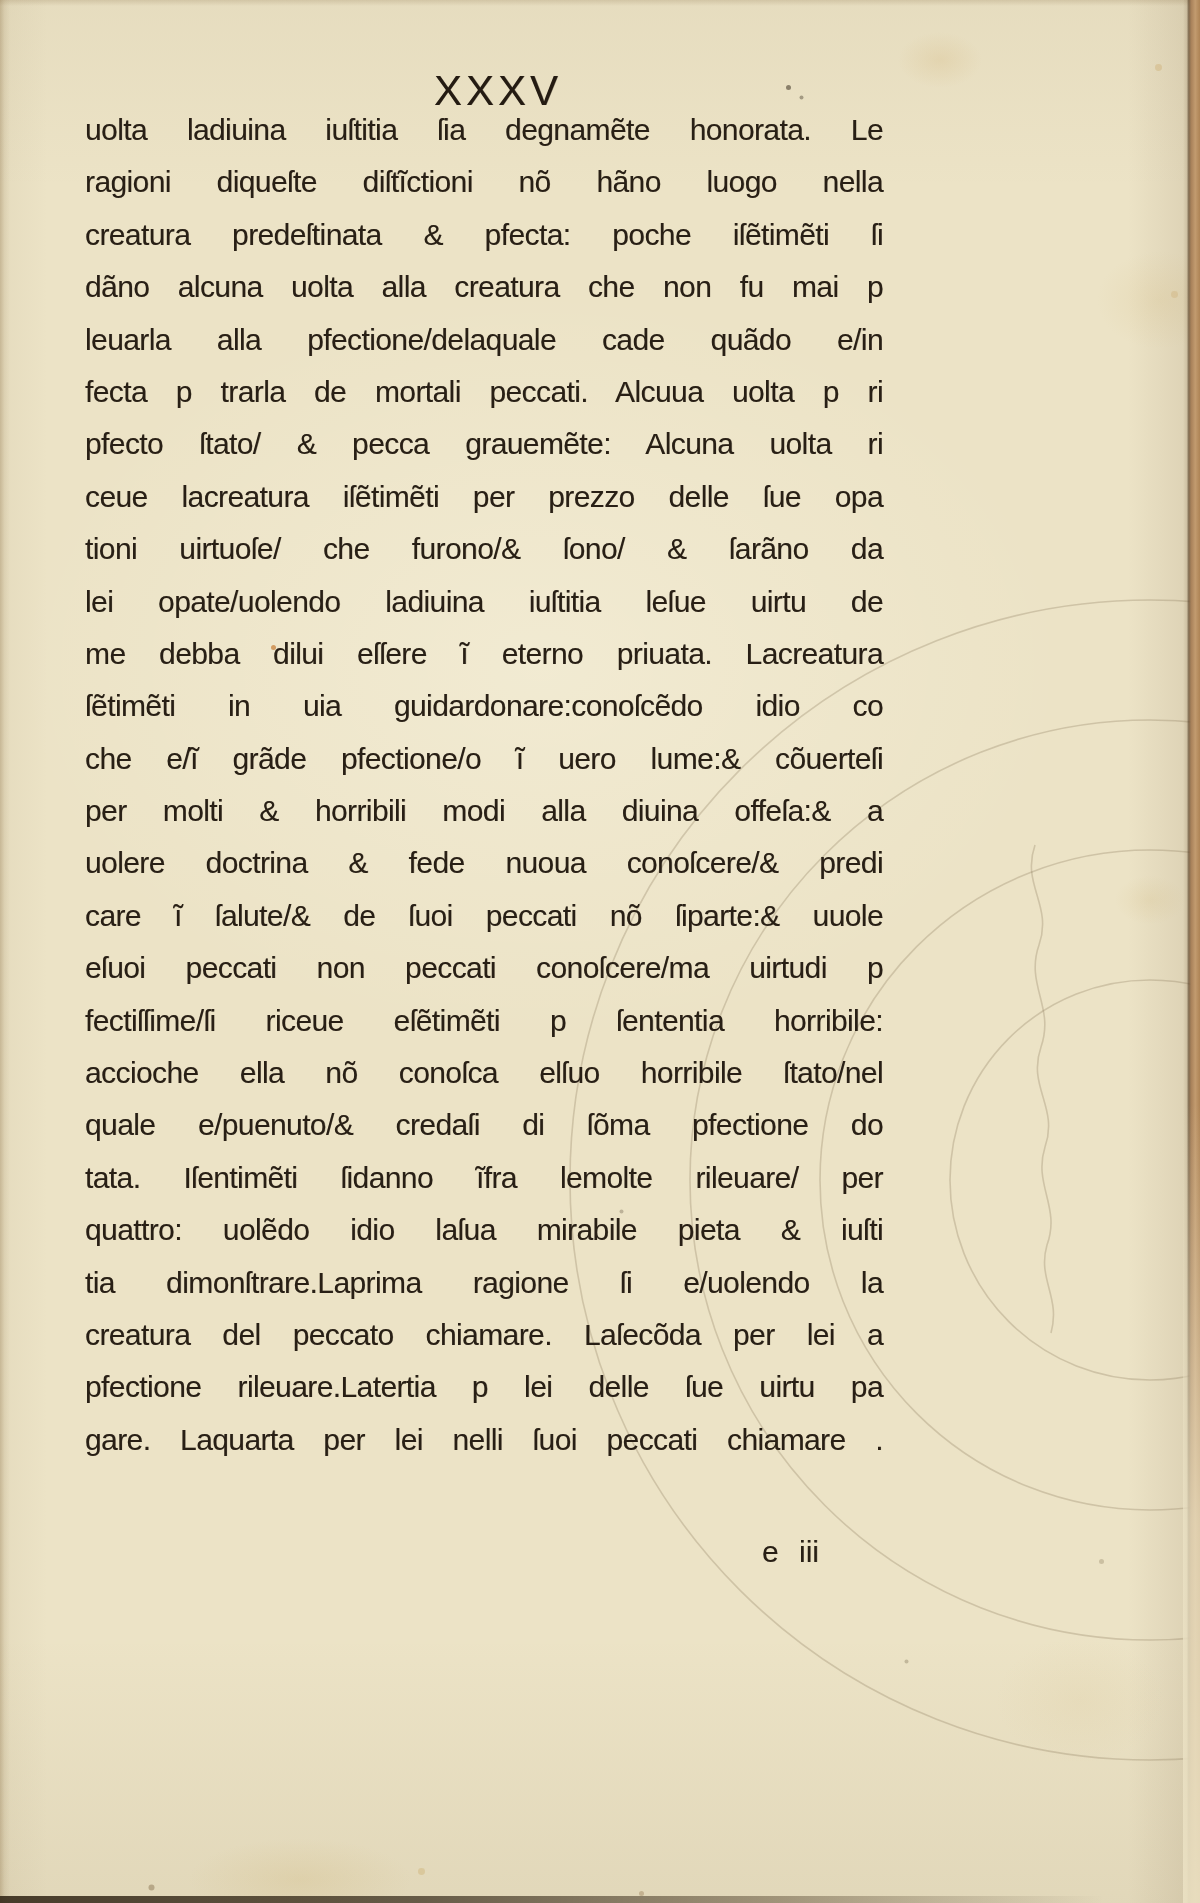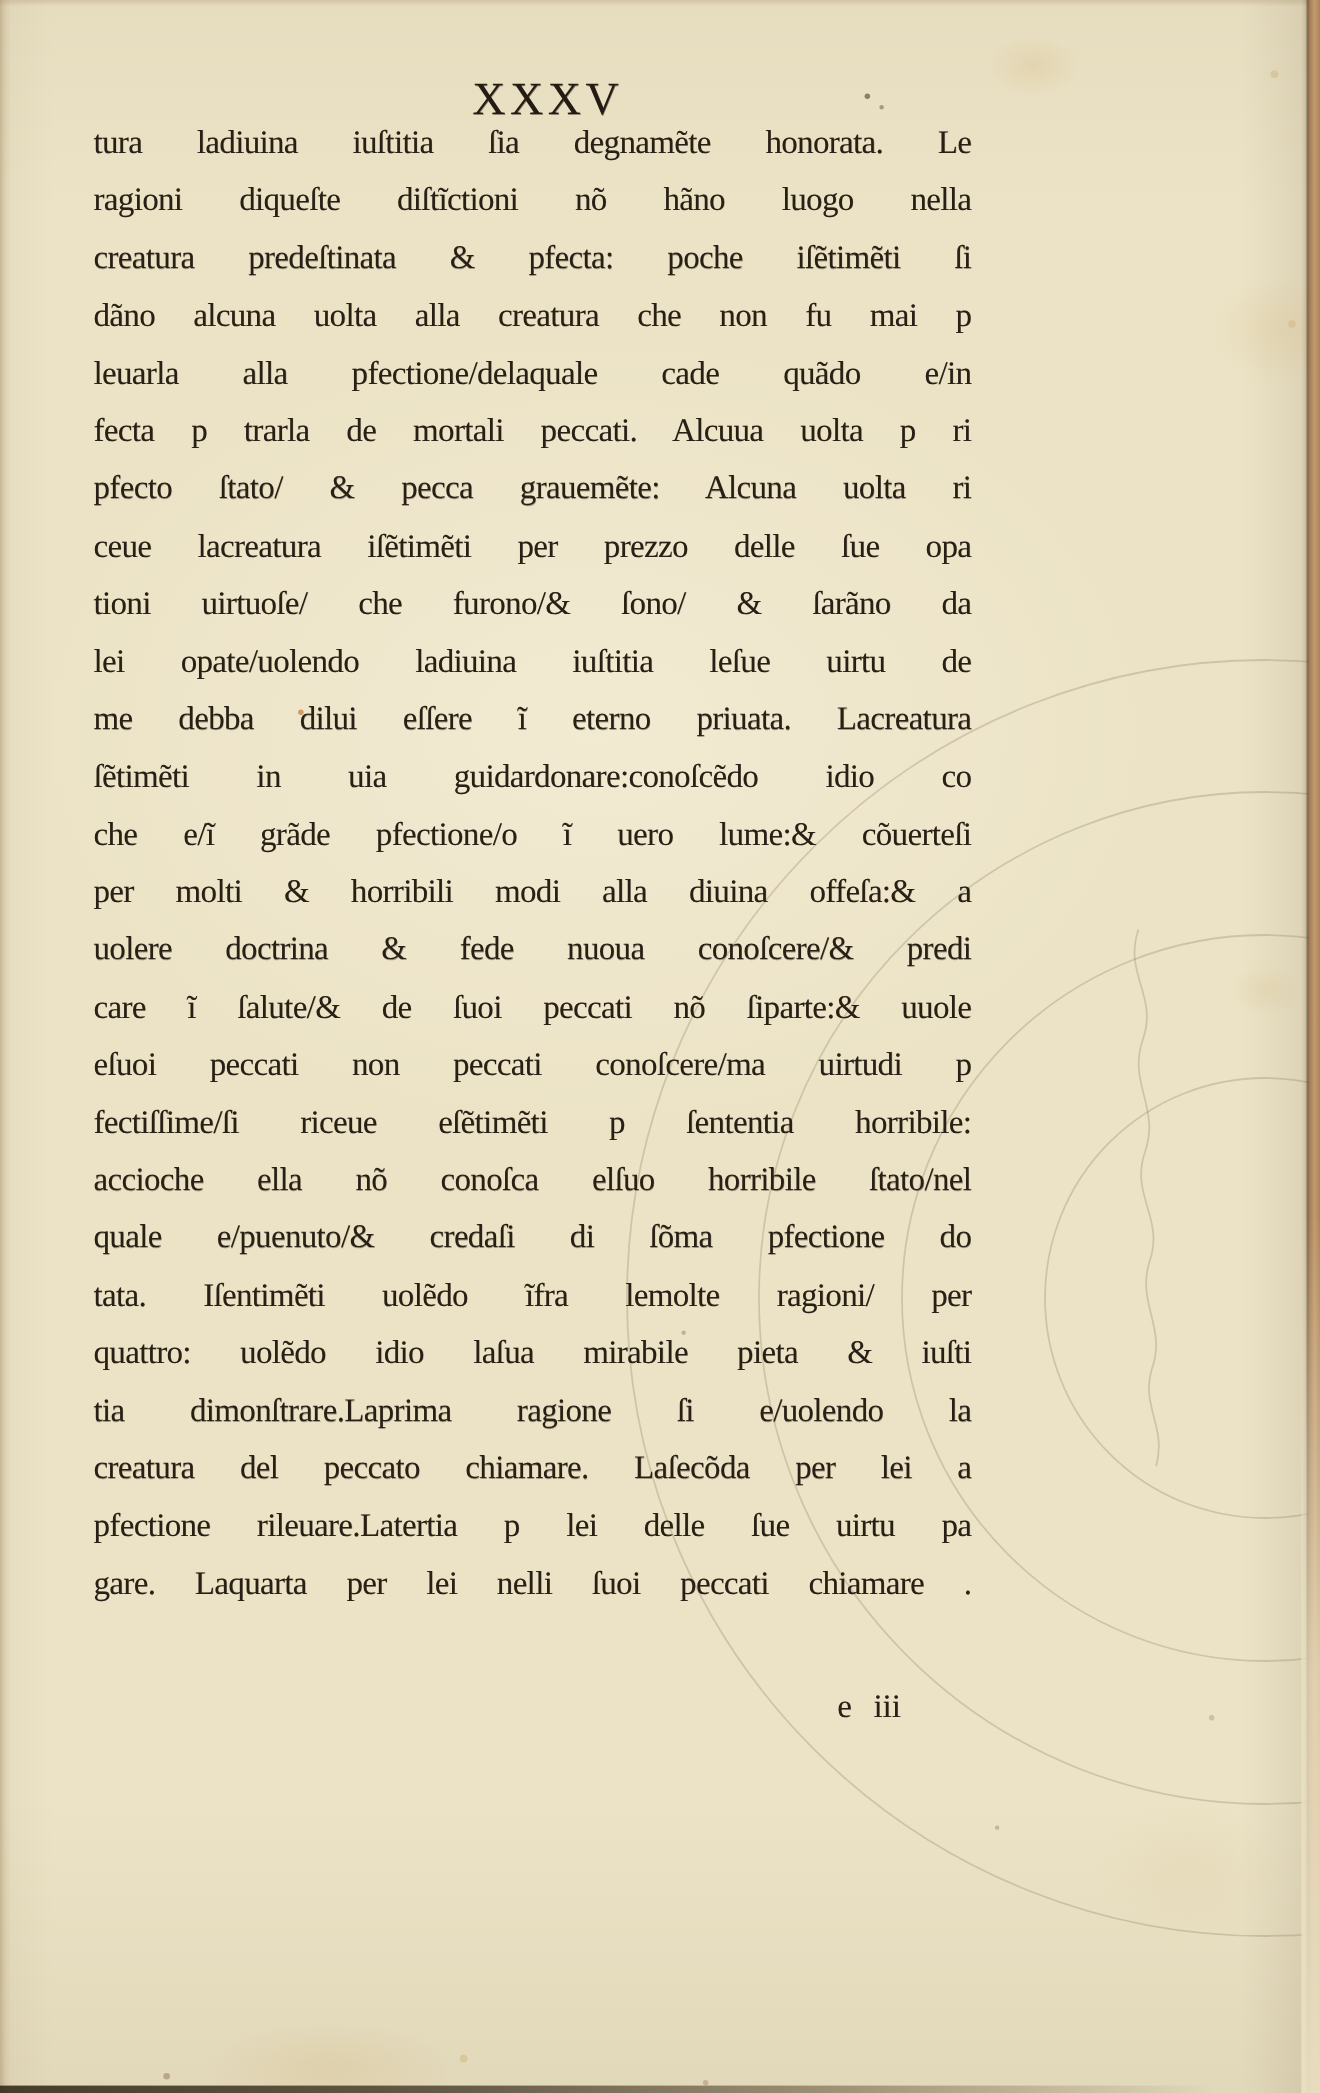"XXXV" .scan { font-family: Liberation Serif, serif -> Liberation Sans, sans-serif }
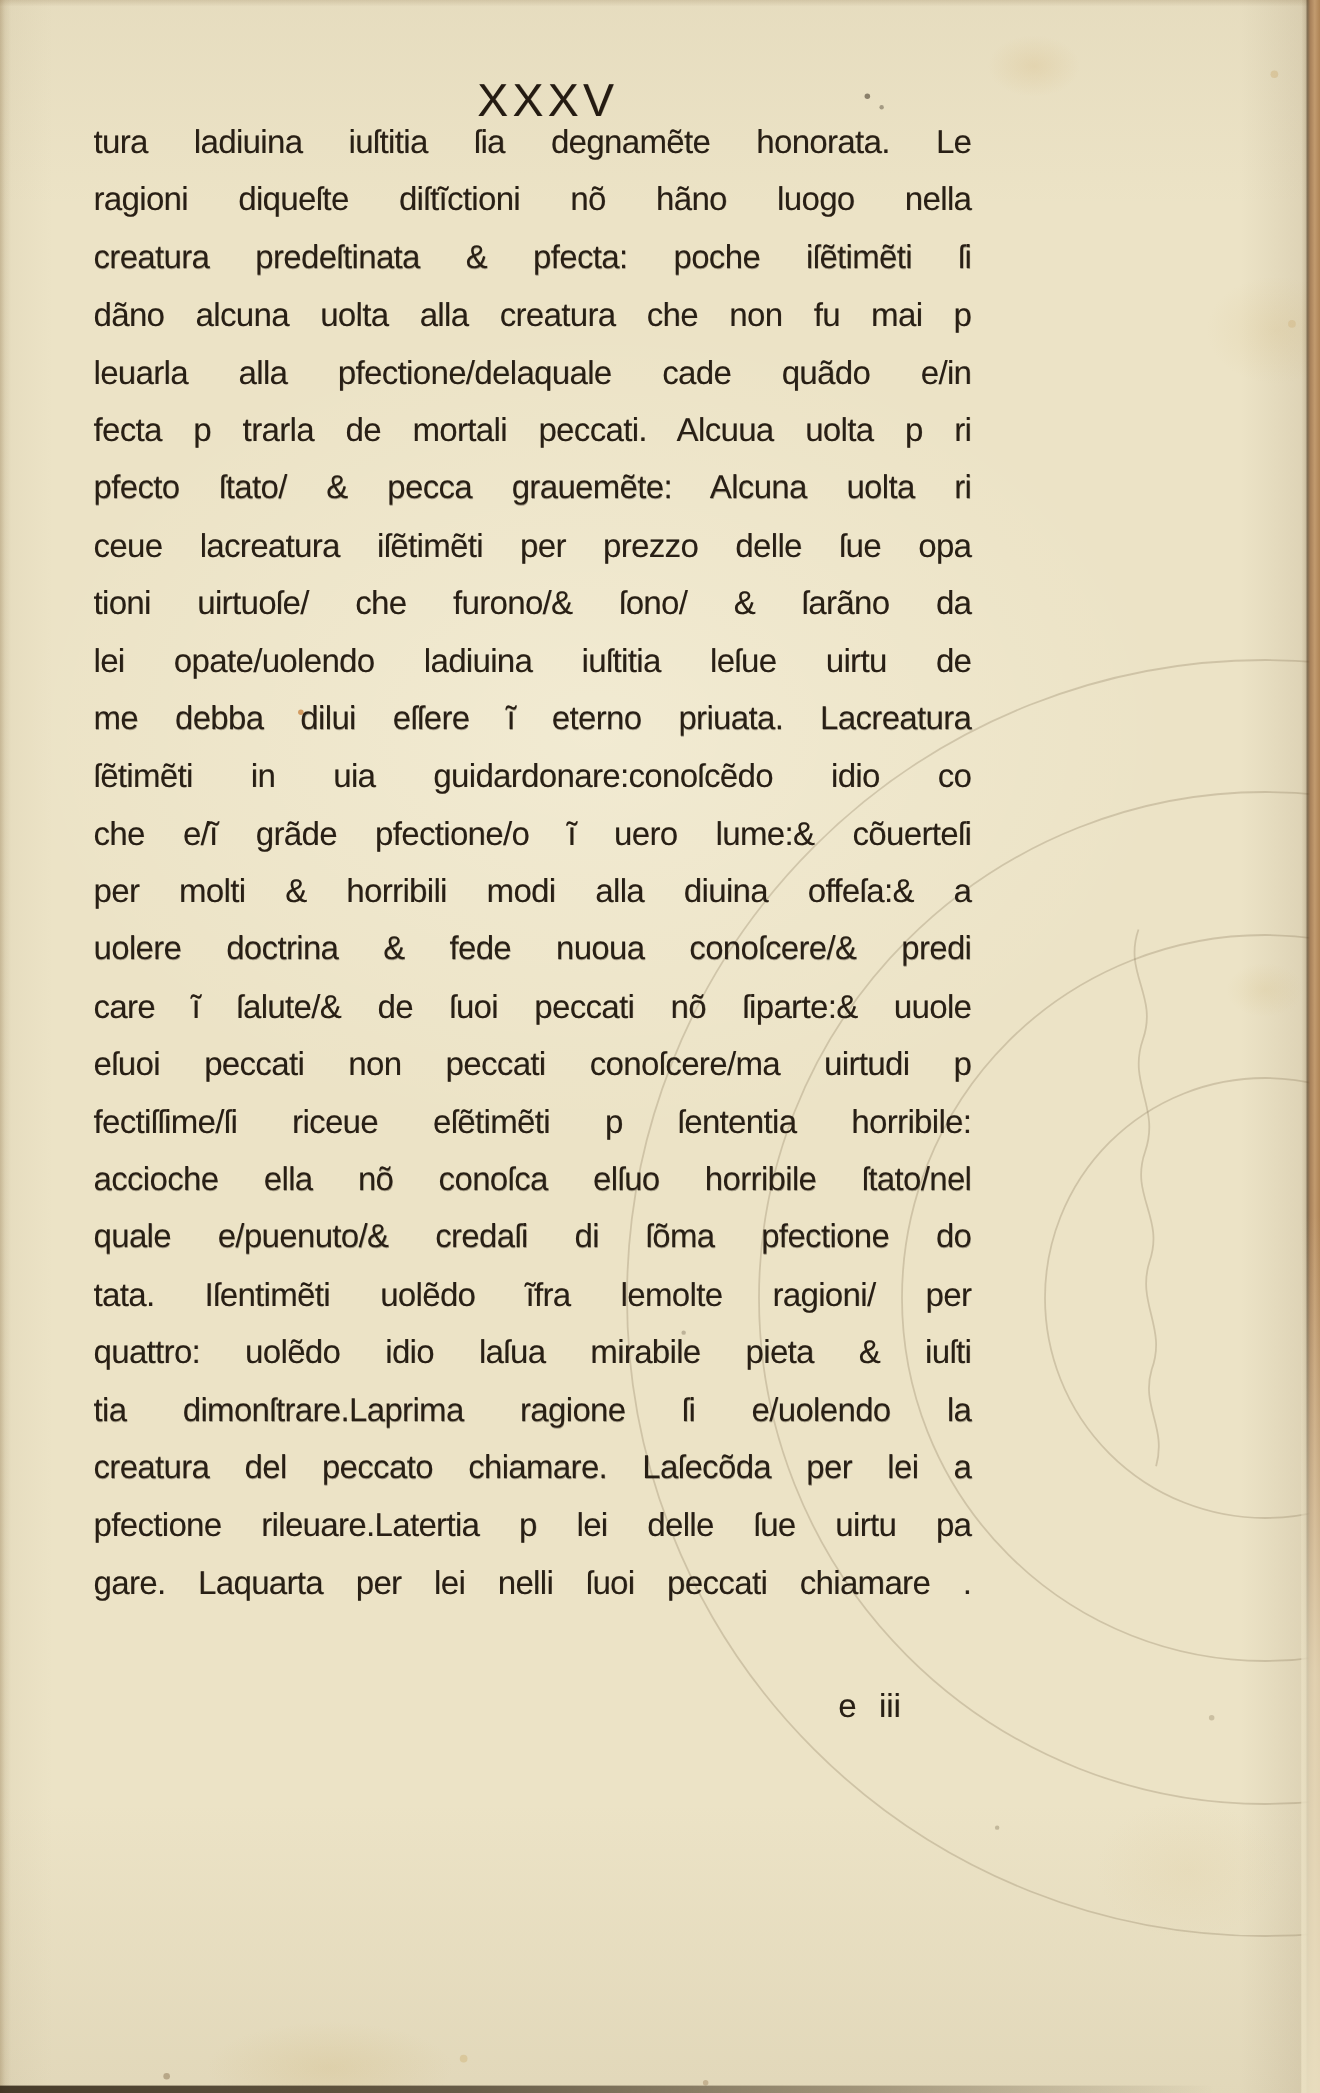"tura ladiuina iuſtitia ſia degnamẽte" div.line { text: tura -> uolta }
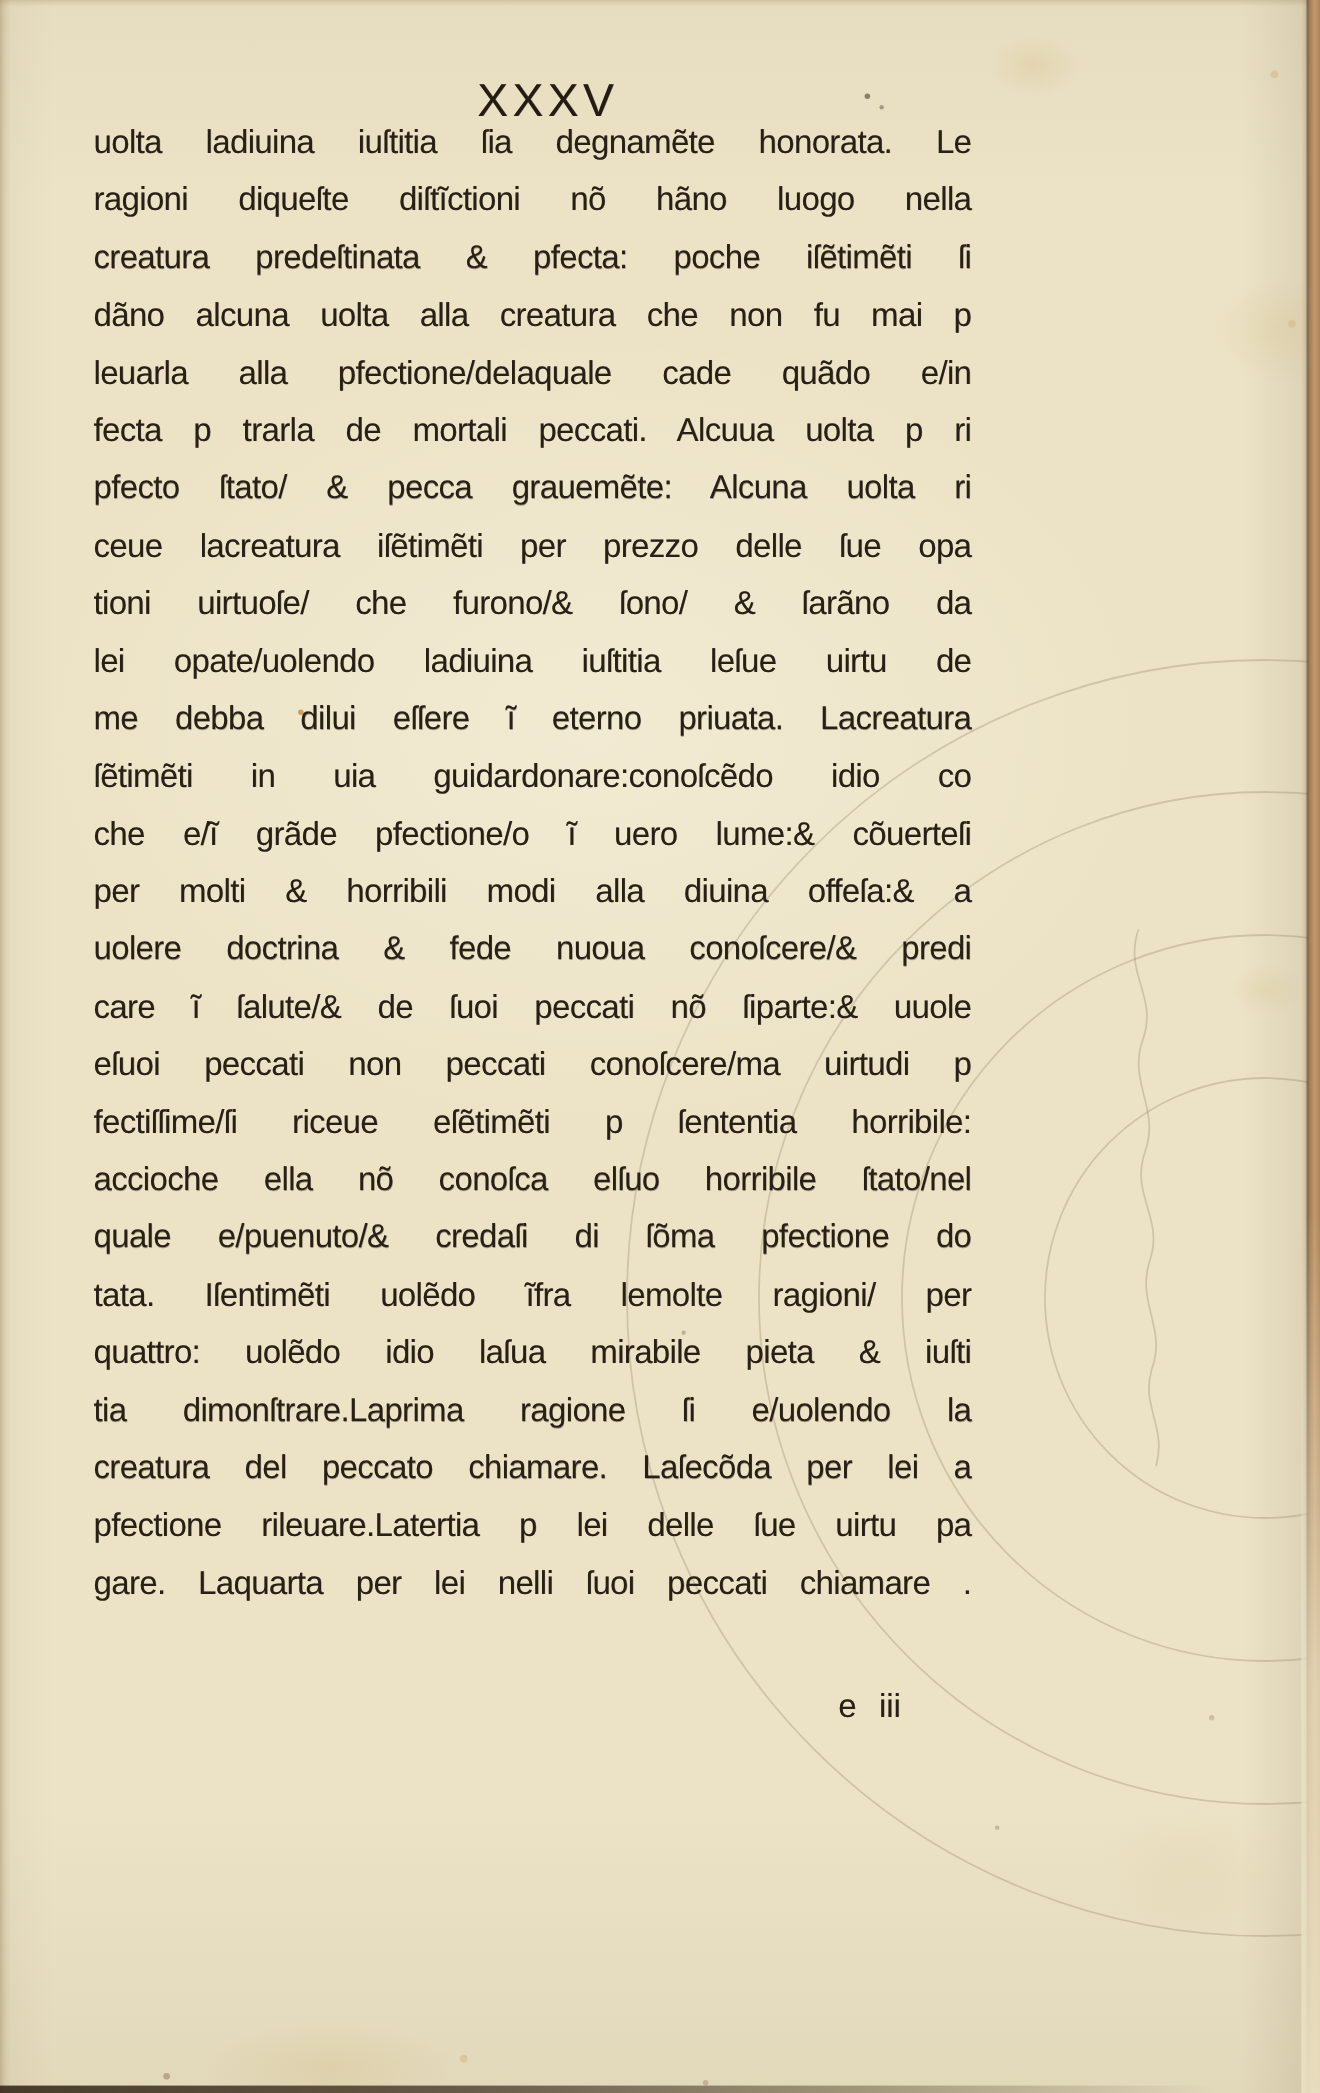"tata. Iſentimẽti uolẽdo ĩfra lemolte" div.line { text: uolẽdo ĩfra lemolte ragioni/ -> ſidanno ĩfra lemolte rileuare/ }
